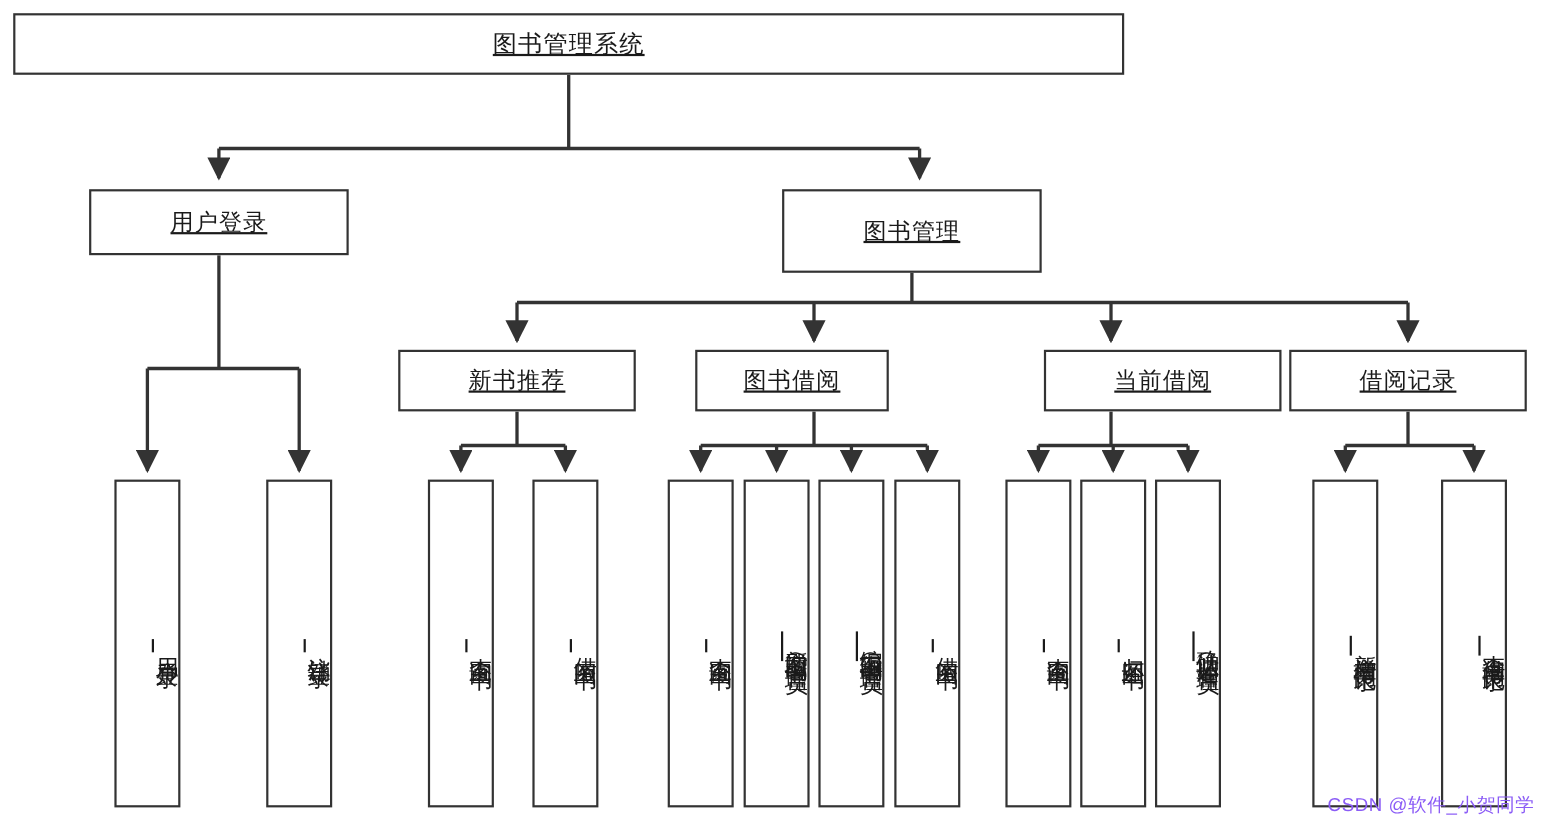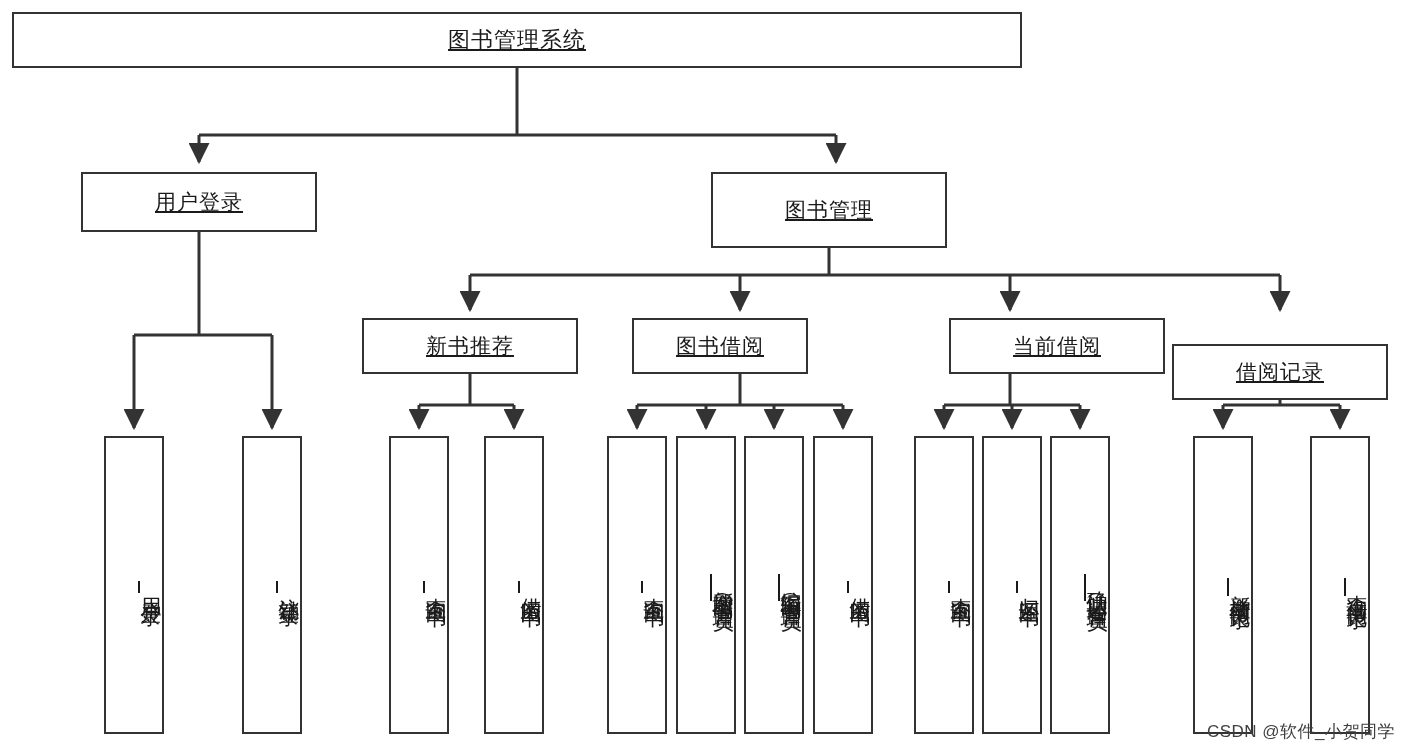"借阅记录" div.node { margin-top: 26px -> none }
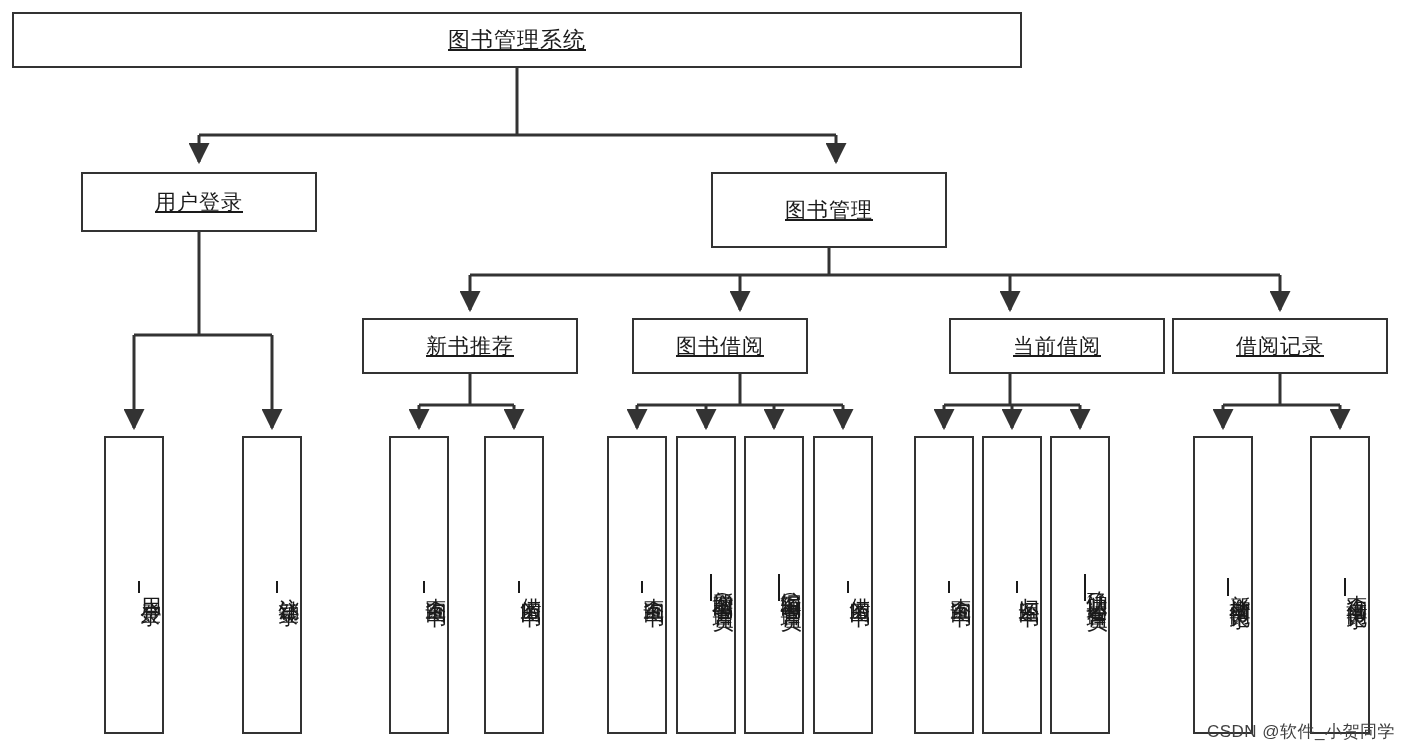"CSDN @软件_小贺同学" .watermark { color: #404040 -> #8b5cf6 }
